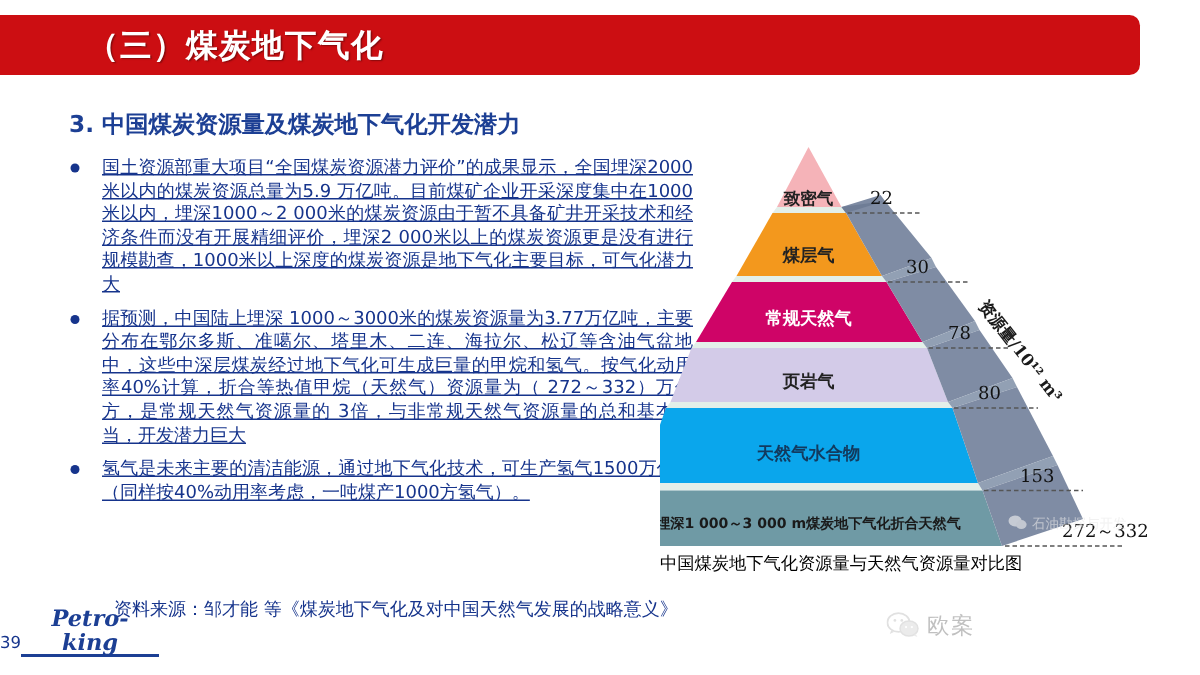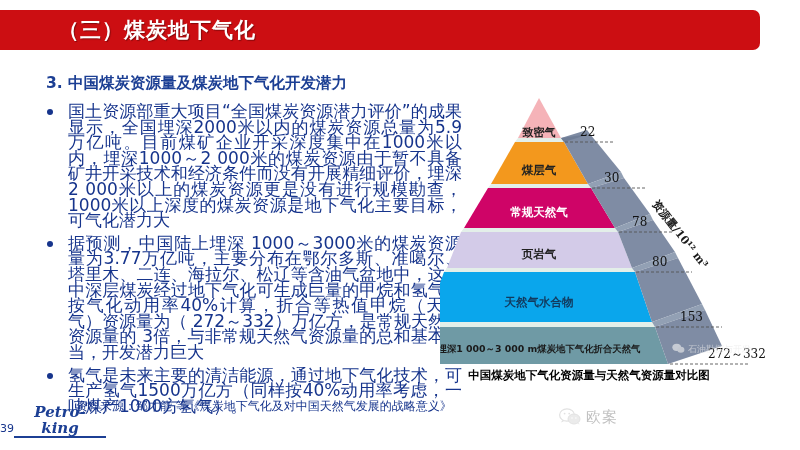"（三）煤炭地下气化" .slide { padding-left: none -> 32px }
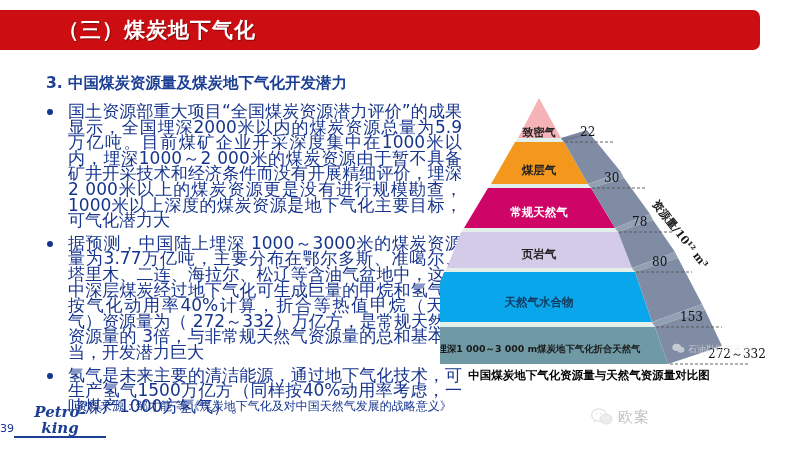"国土资源部重大项目“全国煤炭资源潜力评价”的成果显示，全国埋深2000米以内的煤" .bullet-text { font-size: 17px -> 12px; text-decoration: none -> underline }
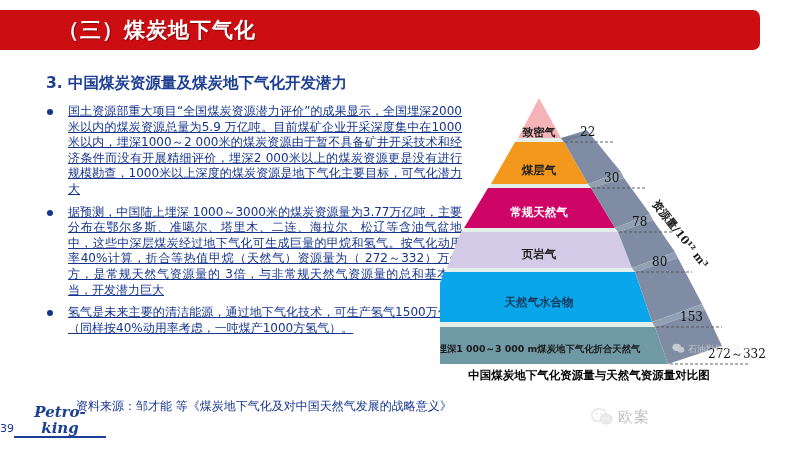"中国煤炭地下气化资源量与天然气资源量对比图" .fig-caption { font-weight: bold -> normal; left: 424px -> 440px; text-align: center -> left }
